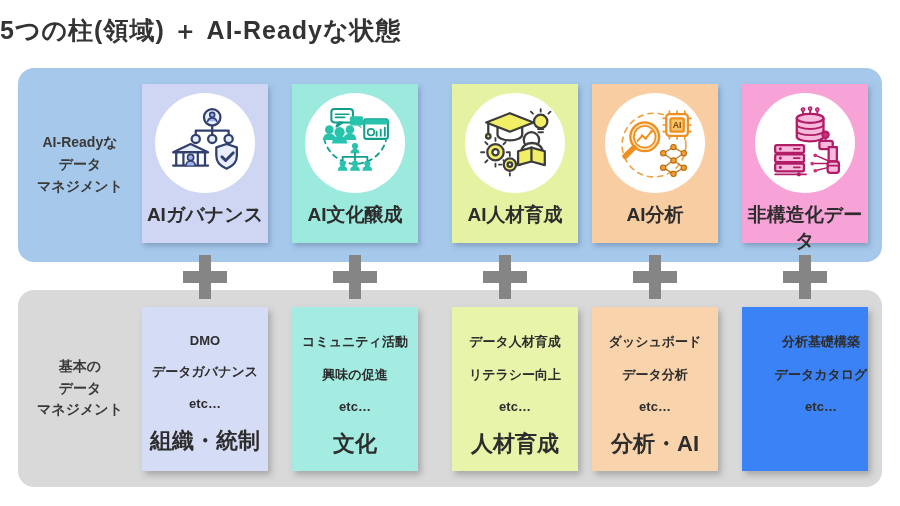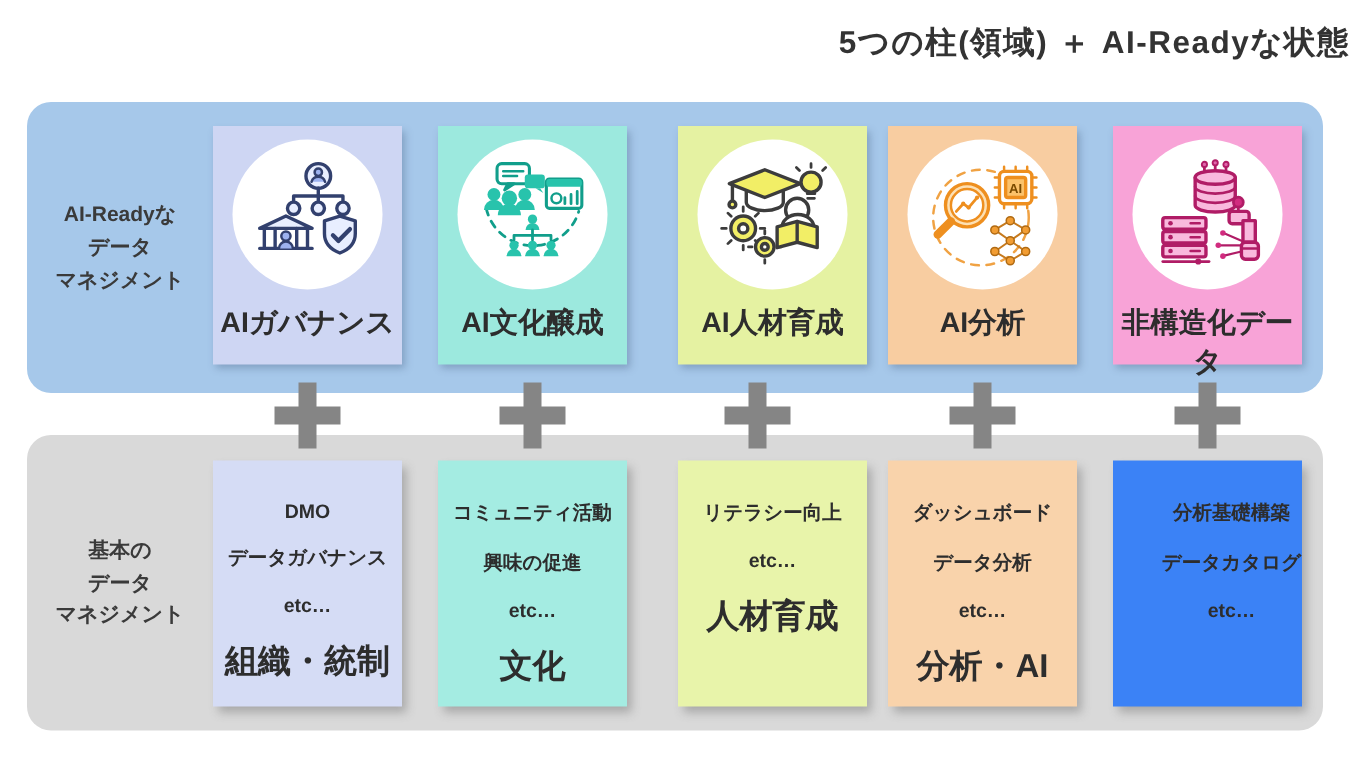"5つの柱(領域) ＋ AI-Readyな状態" .title { font-size: 21px -> 25px; text-align: right -> left }
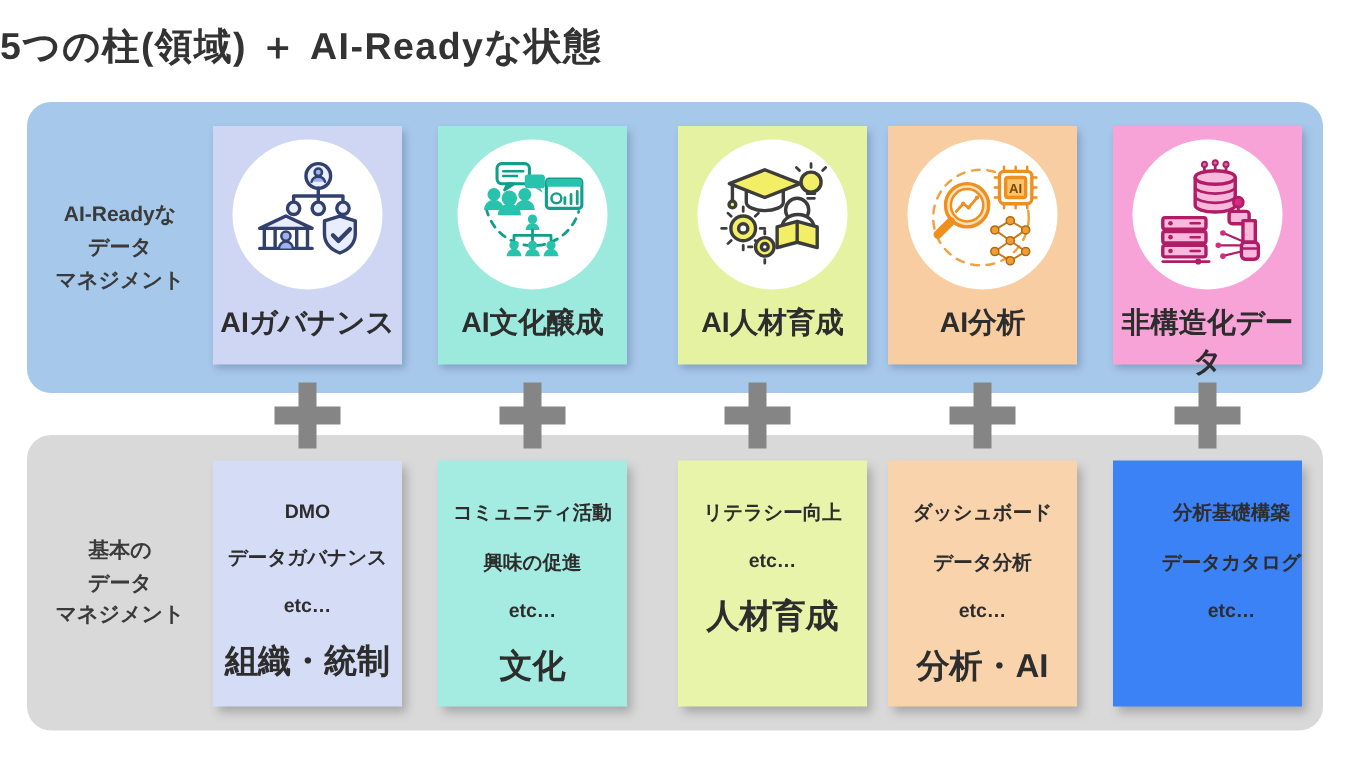"データ人材育成" div.mini { html: none -> <div>データ人材育成</div> }
